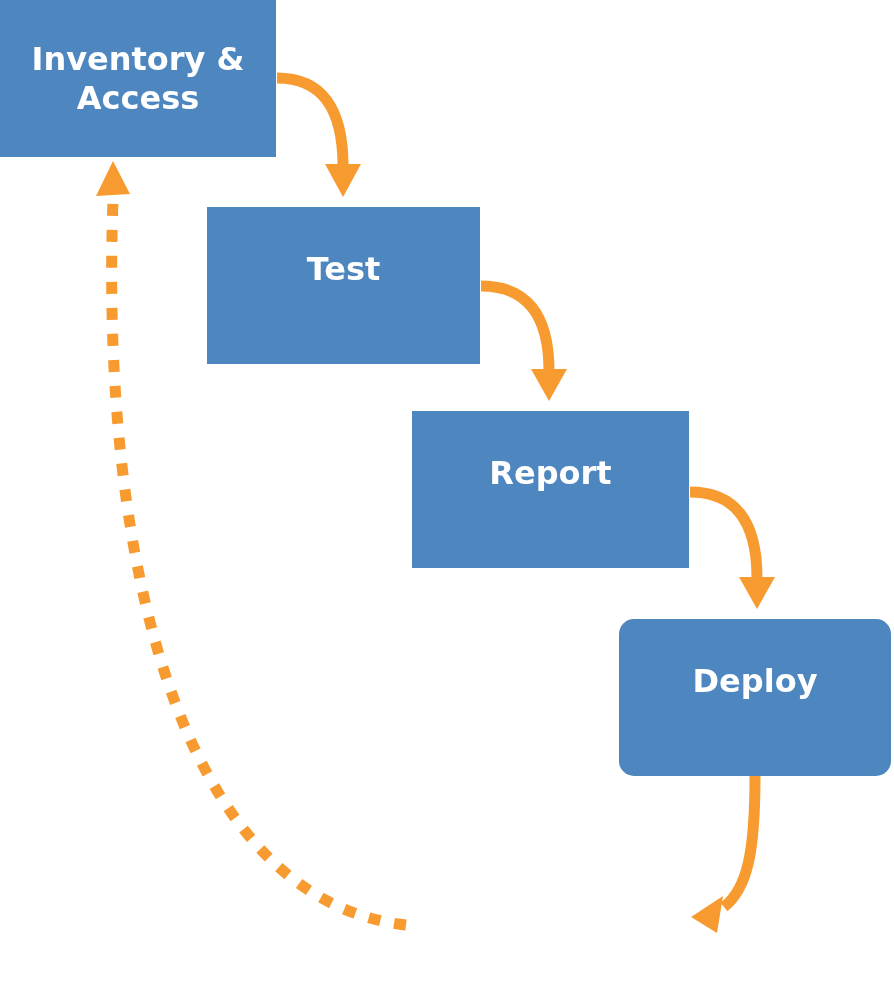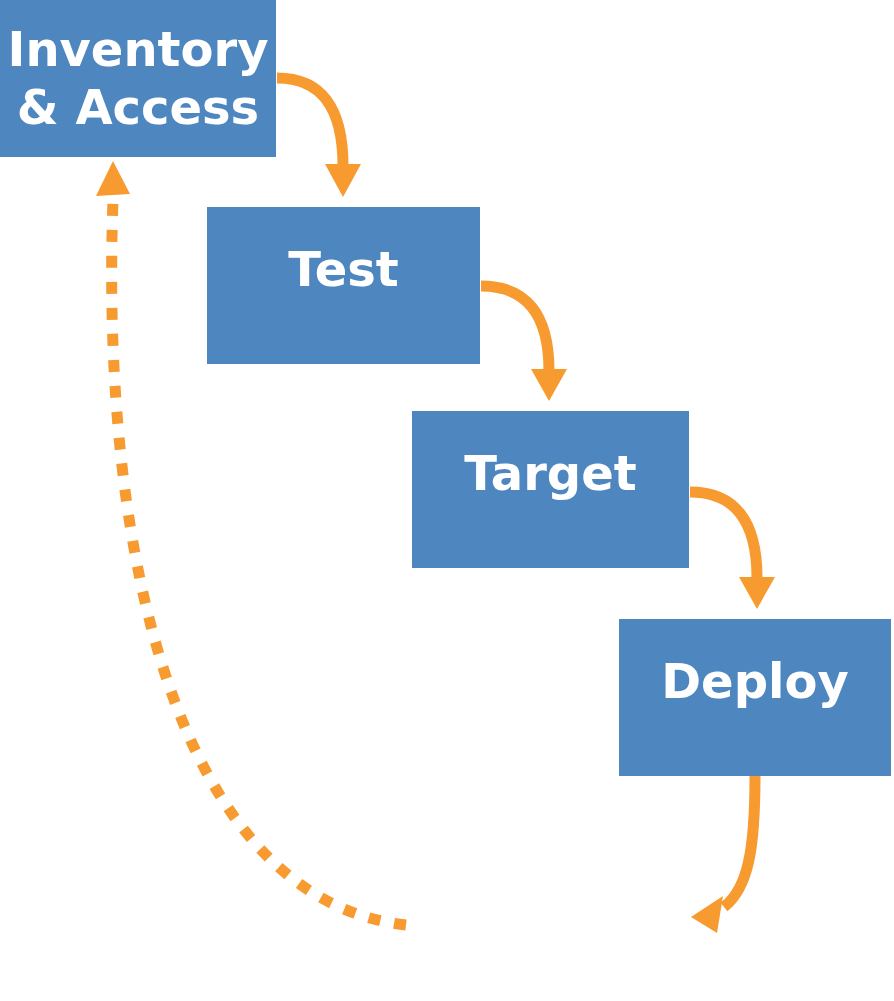"Inventory & Access" .node { font-size: 48px -> 32px }
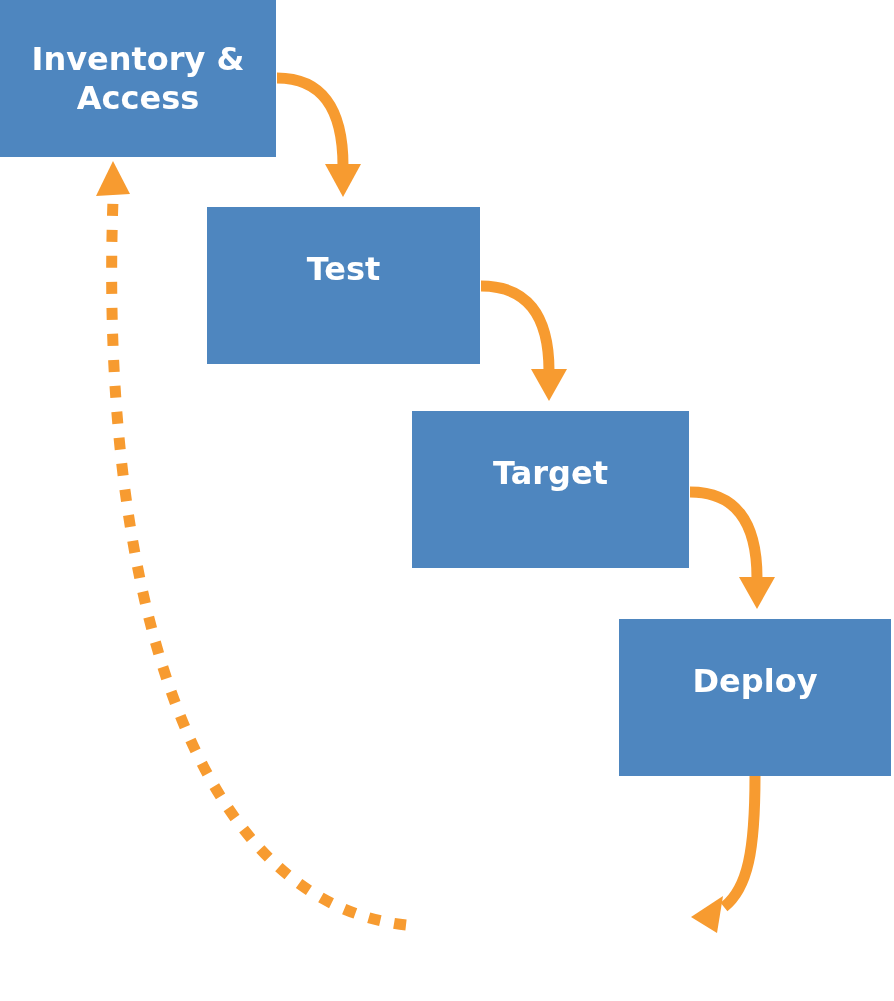"Target" span { text: Target -> Report }
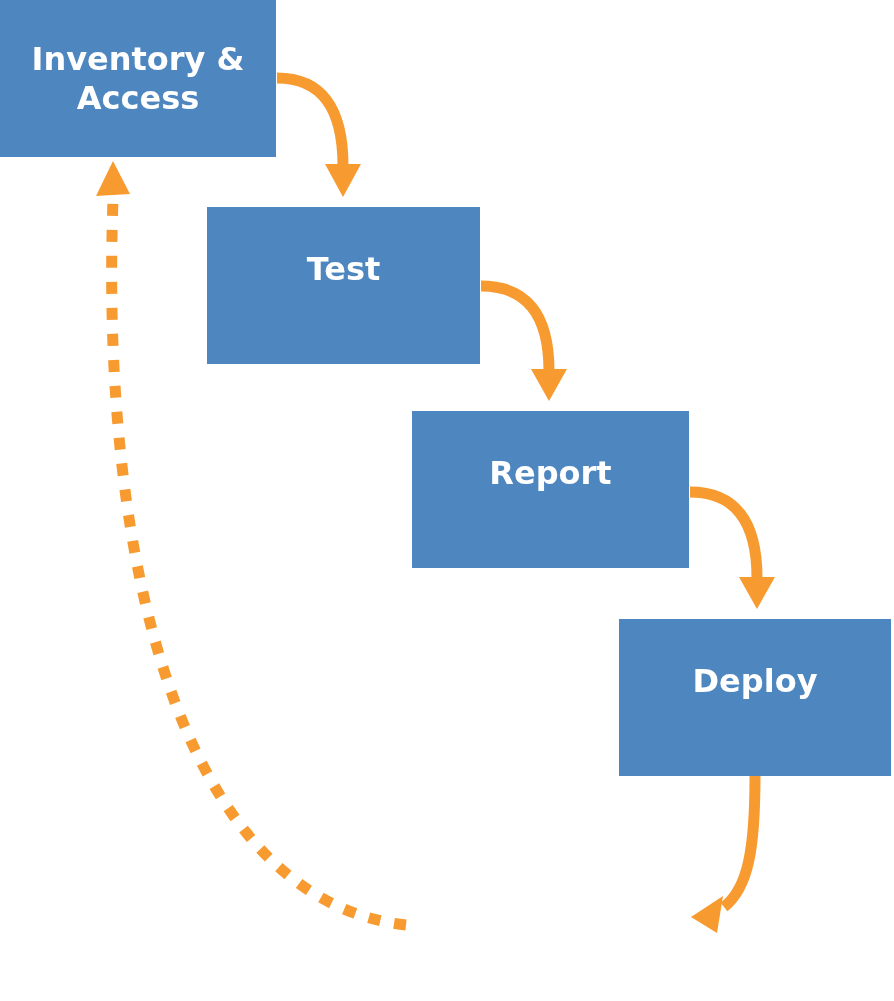"Deploy" #node-deploy { border-radius: none -> 15px }
